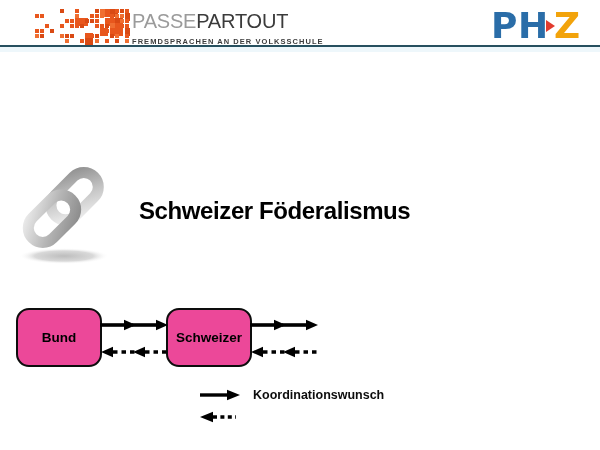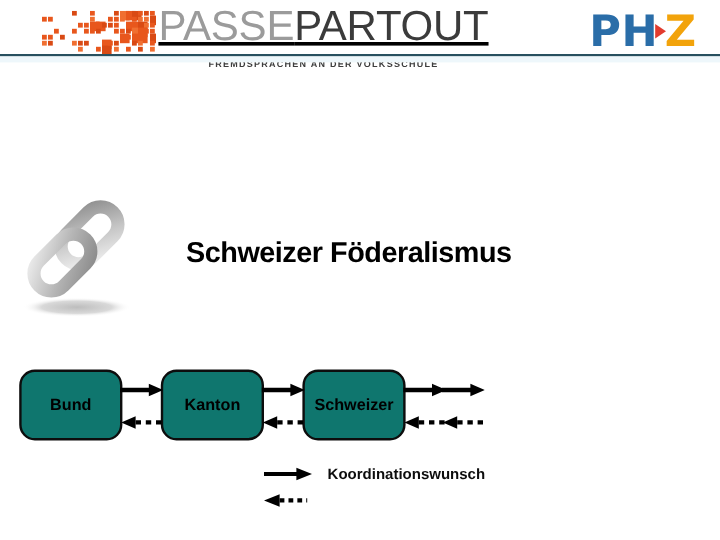"PASSEPARTOUT" .brand-name { font-size: 35px -> 20px; text-decoration: underline -> none }
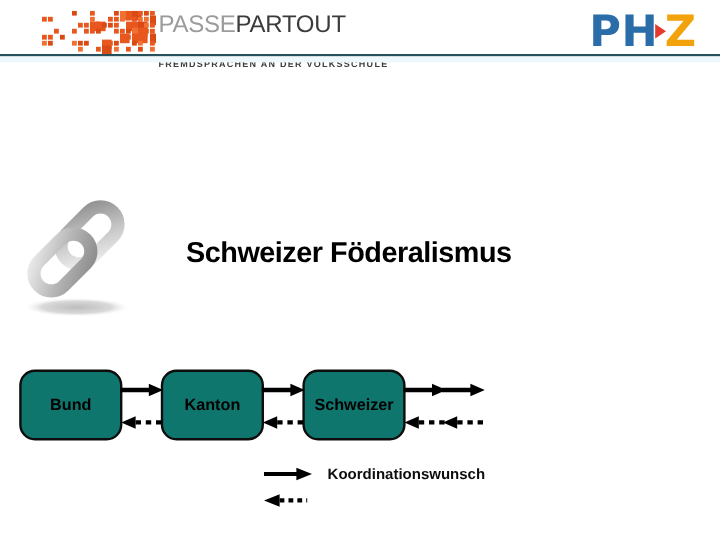"FREMDSPRACHEN AN DER VOLKSSCHULE" .brand-sub { margin-top: 14px -> 2px }
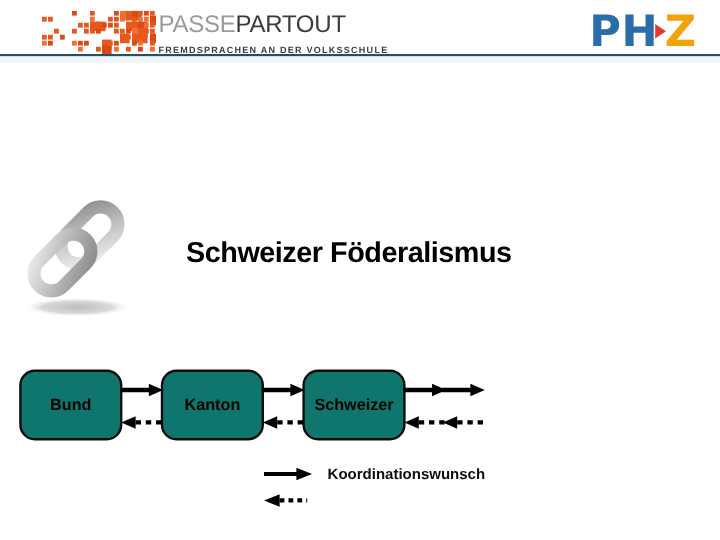"Schweizer Föderalismus" .title { left: 155px -> 139px }
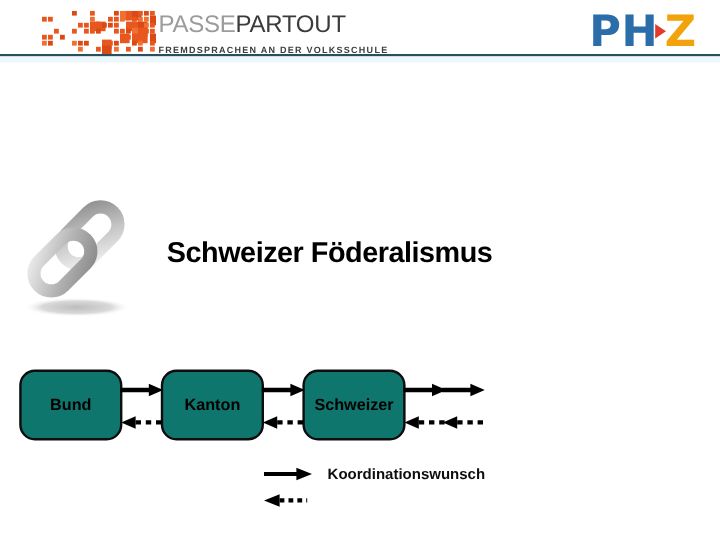"Bund" .node { background: #0f766e -> #ec4899 }
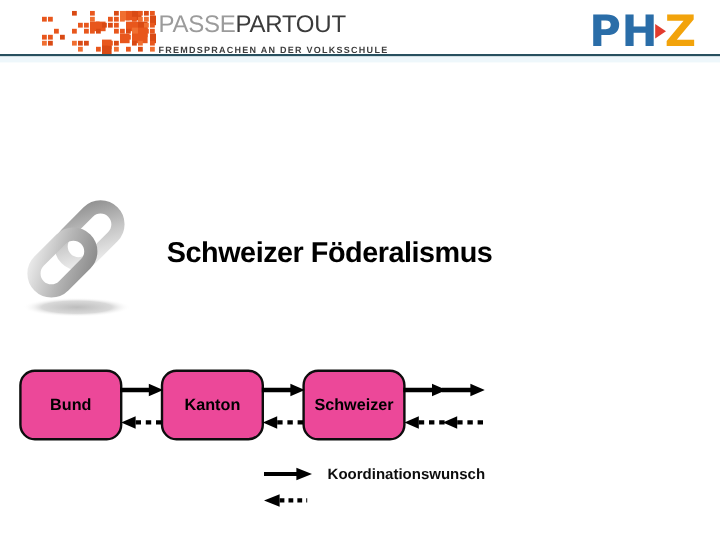"Kanton" div.node { html: <div>Kanton</div> -> none }
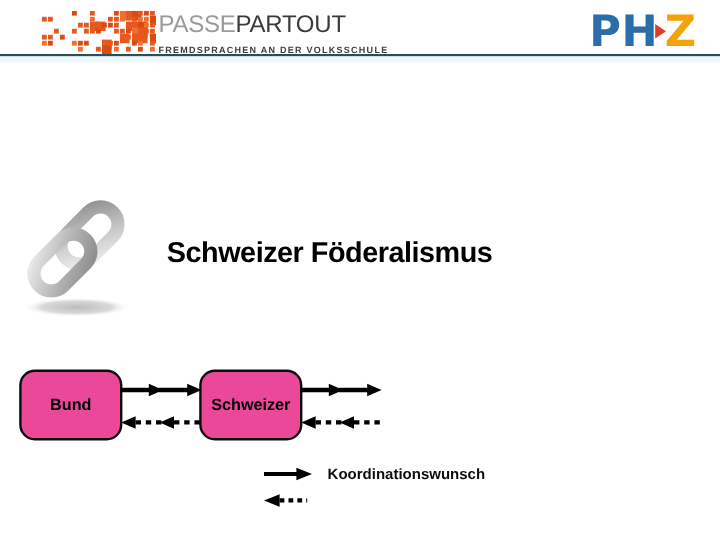"Koordinationswunsch" .legend { left: 220px -> 200px }
